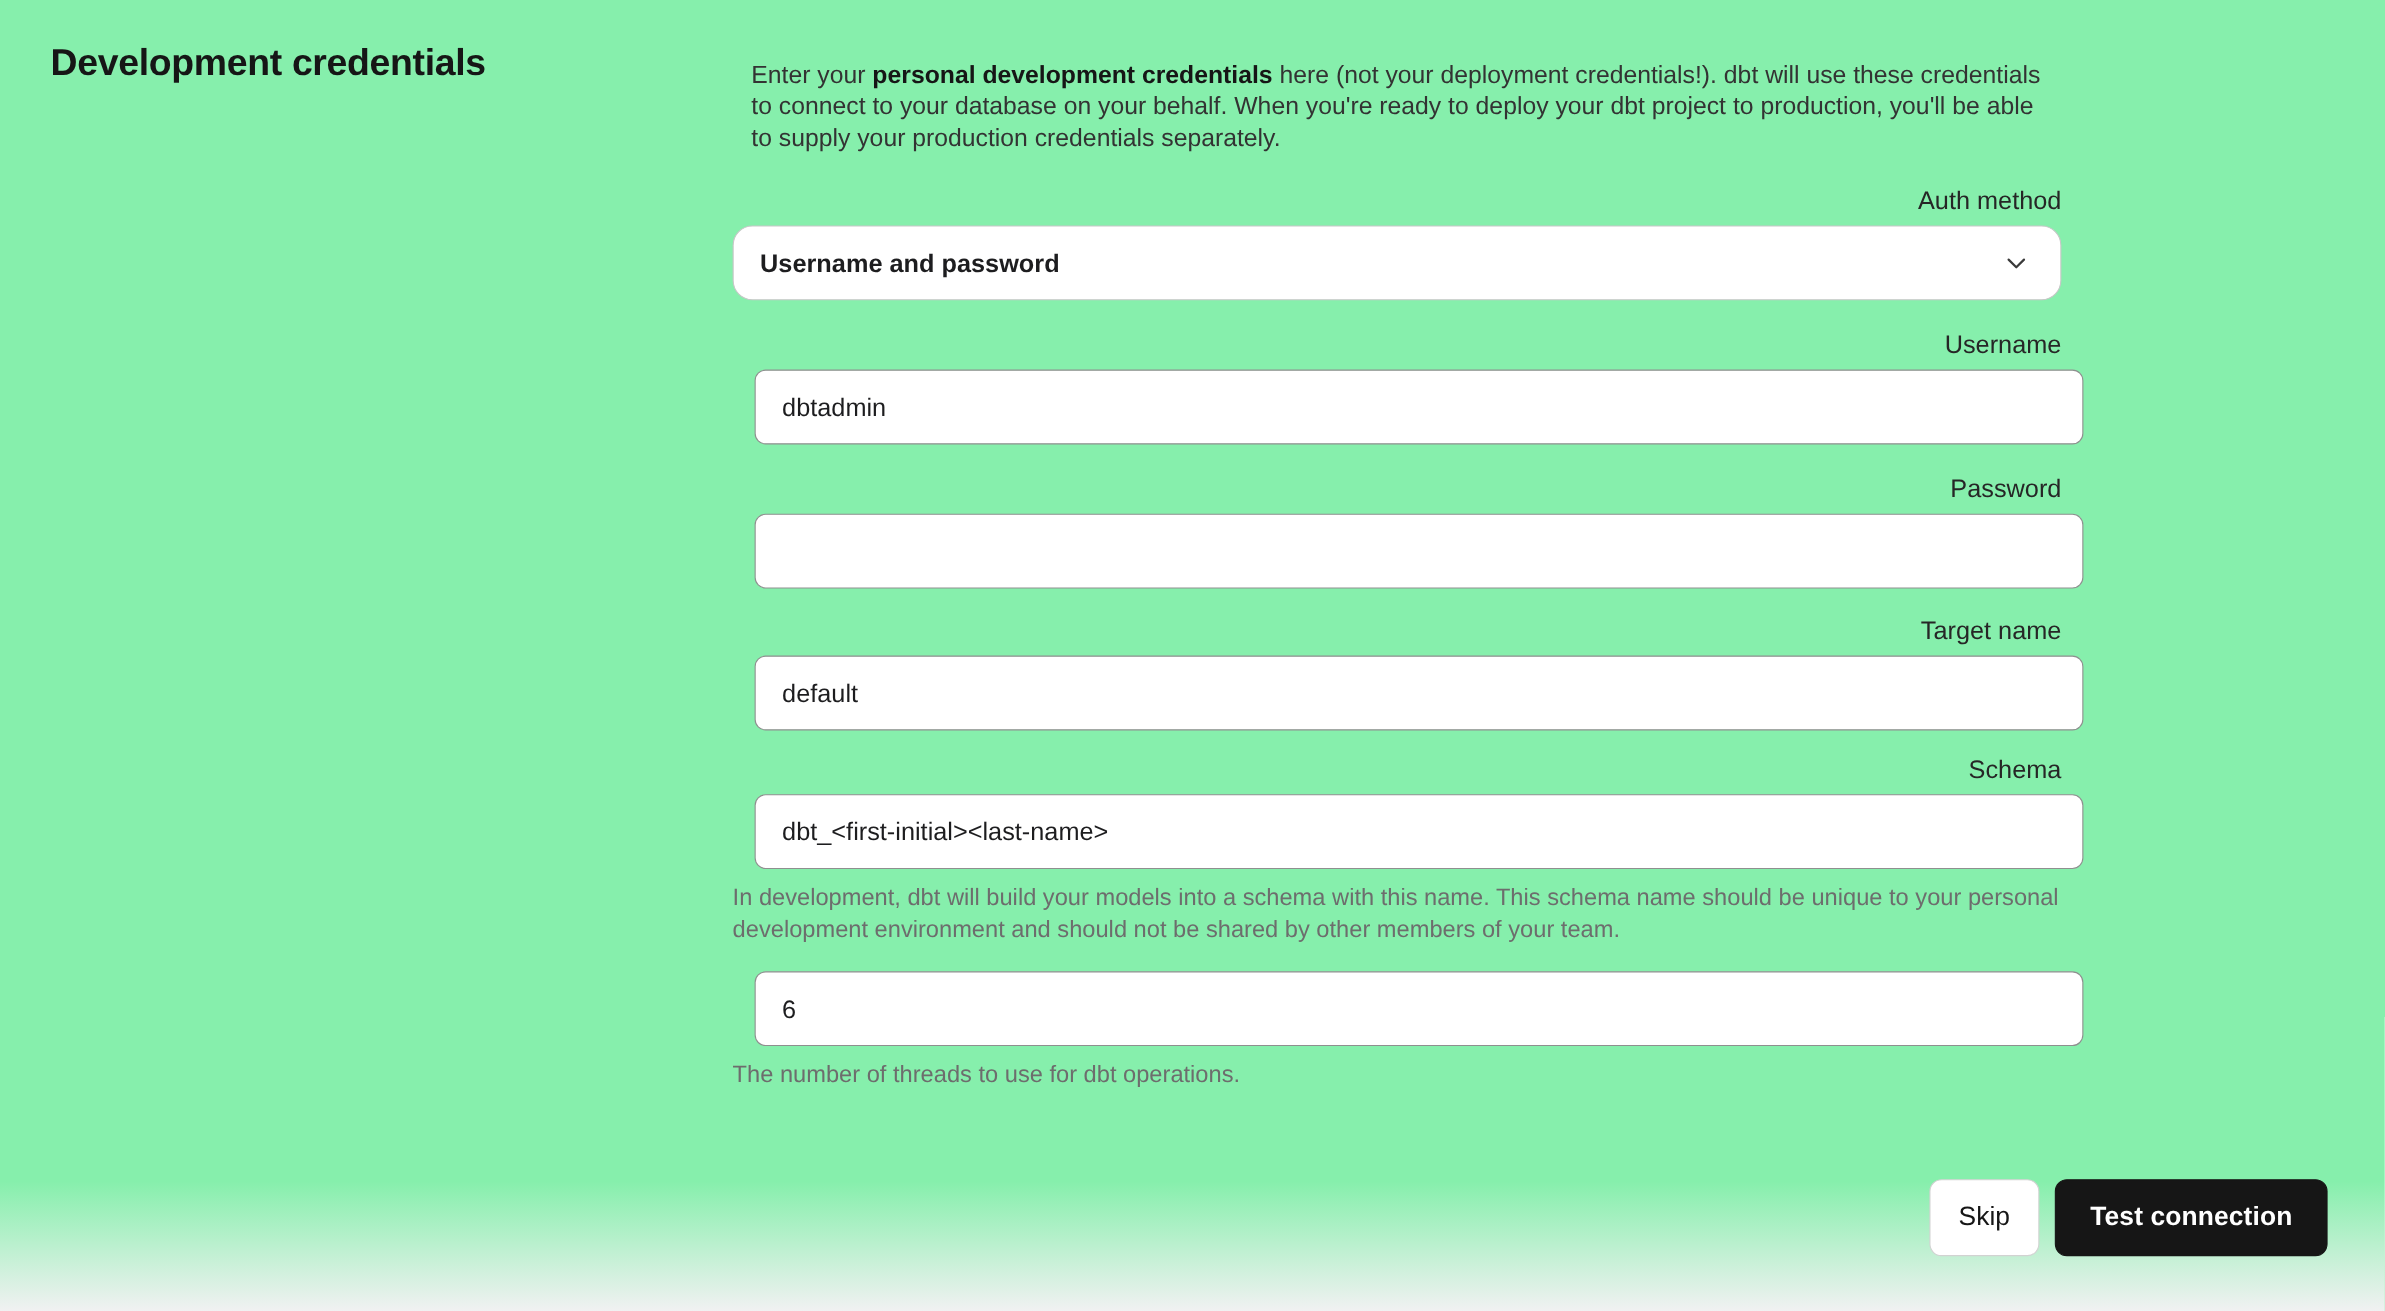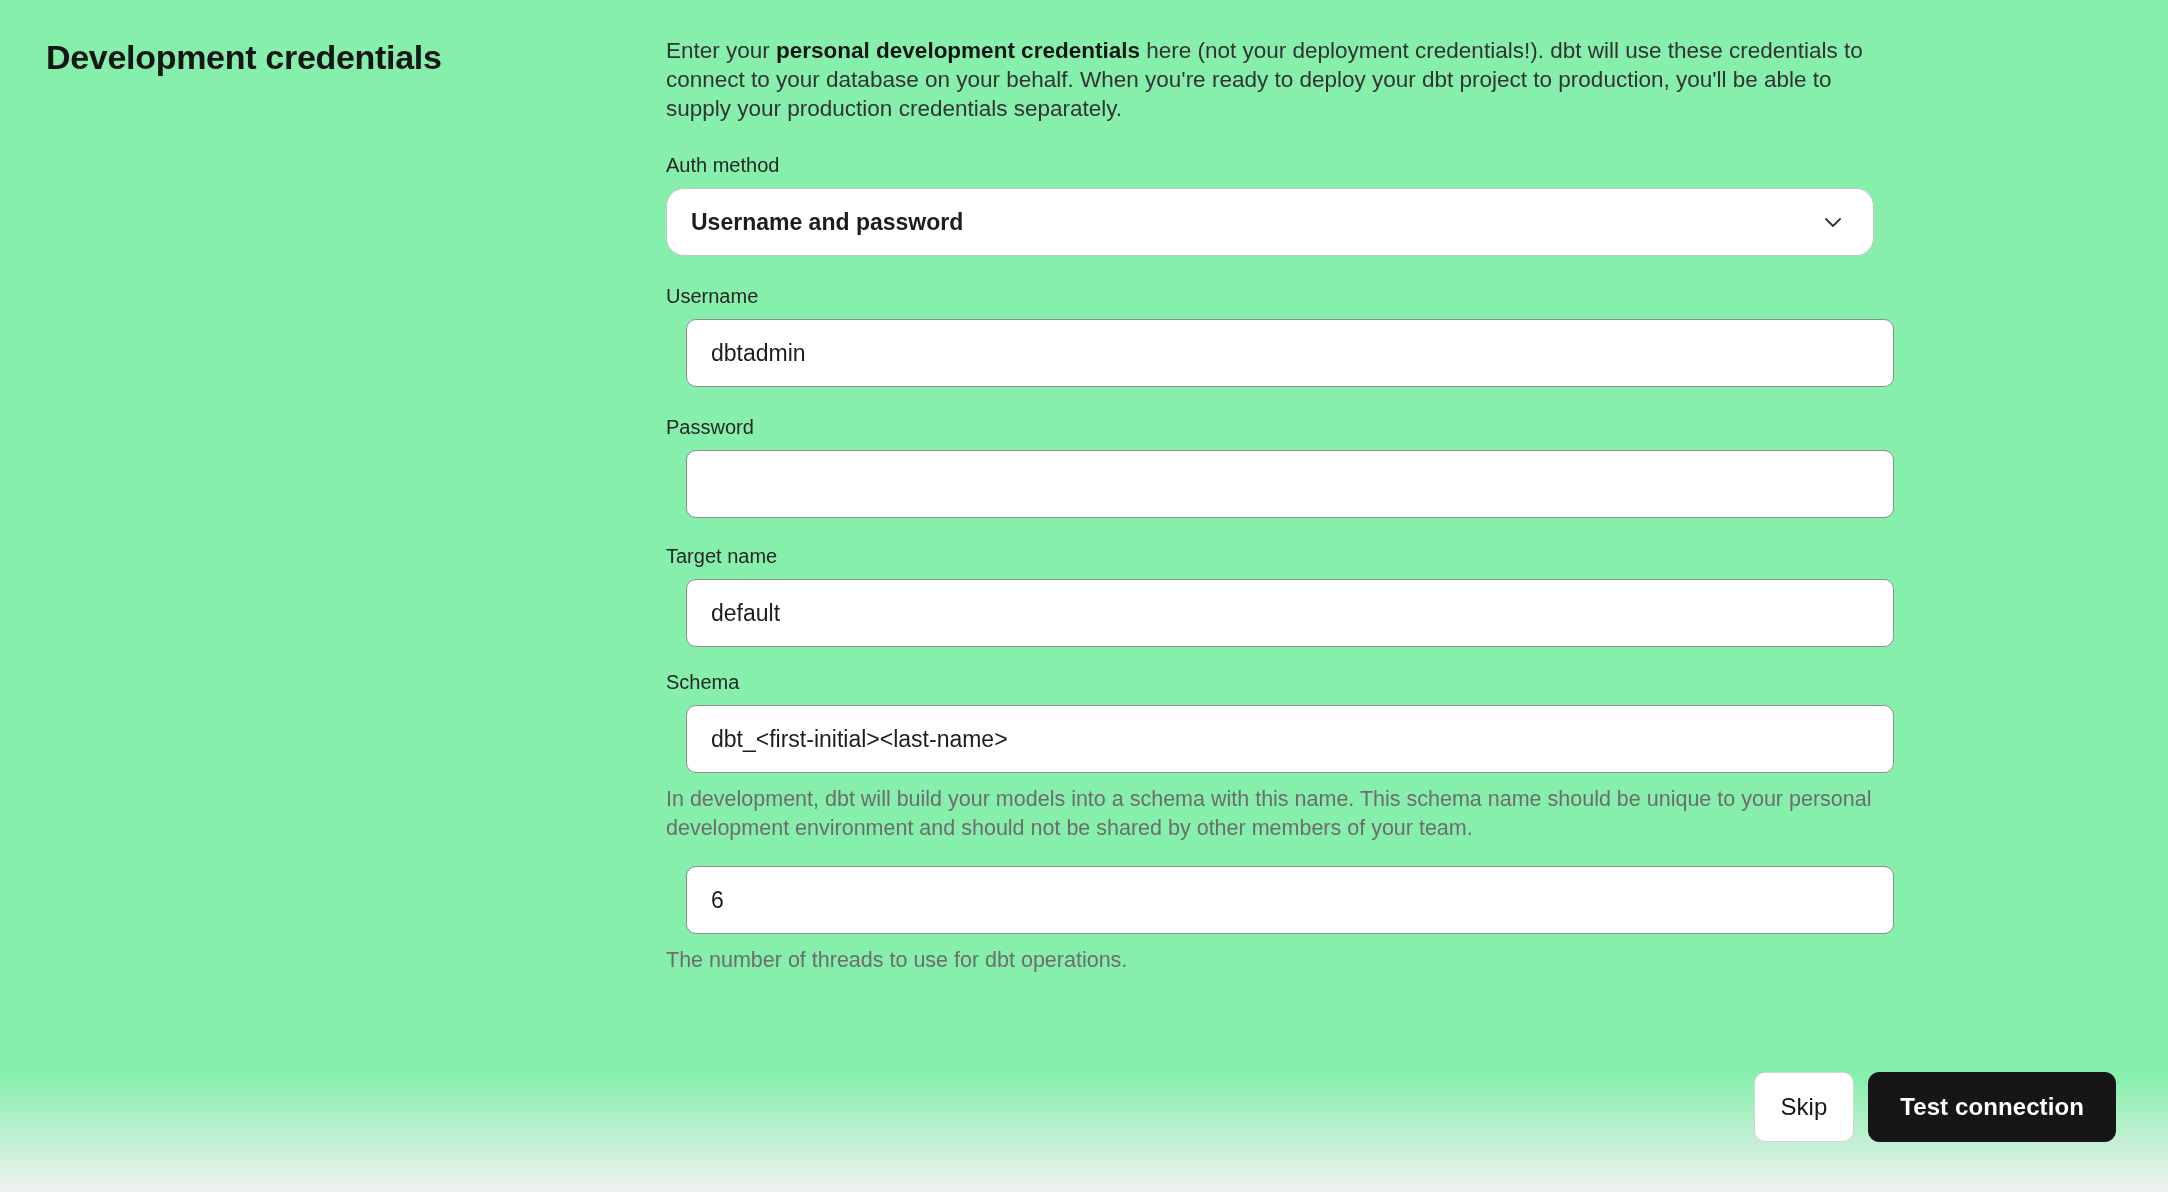"Enter your personal development" .description { margin: 0 -> 17px }
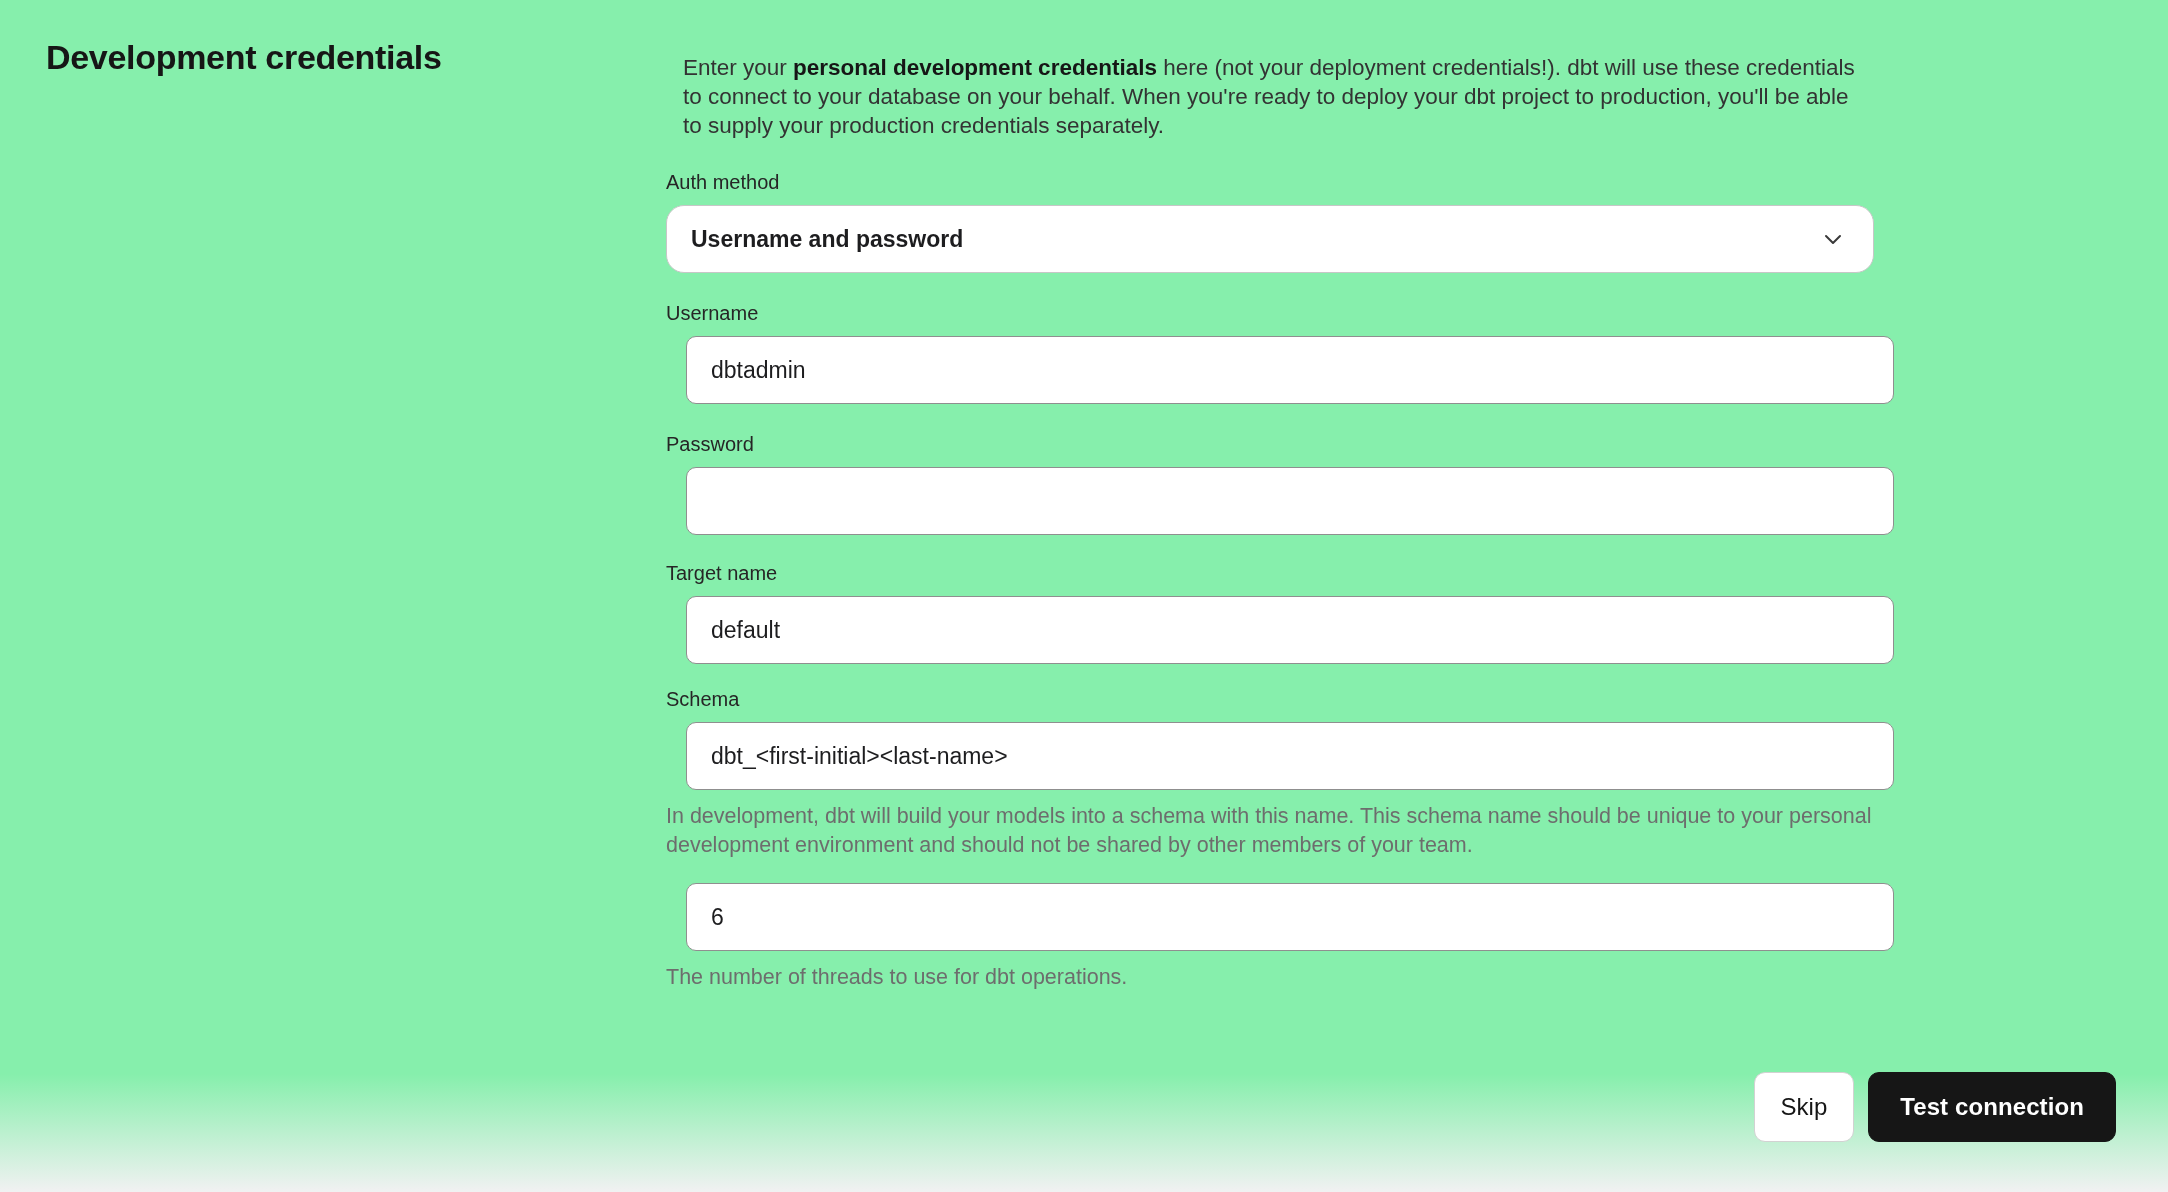"Auth method" .field-label { font-size: 20px -> 23px; text-align: none -> right }
